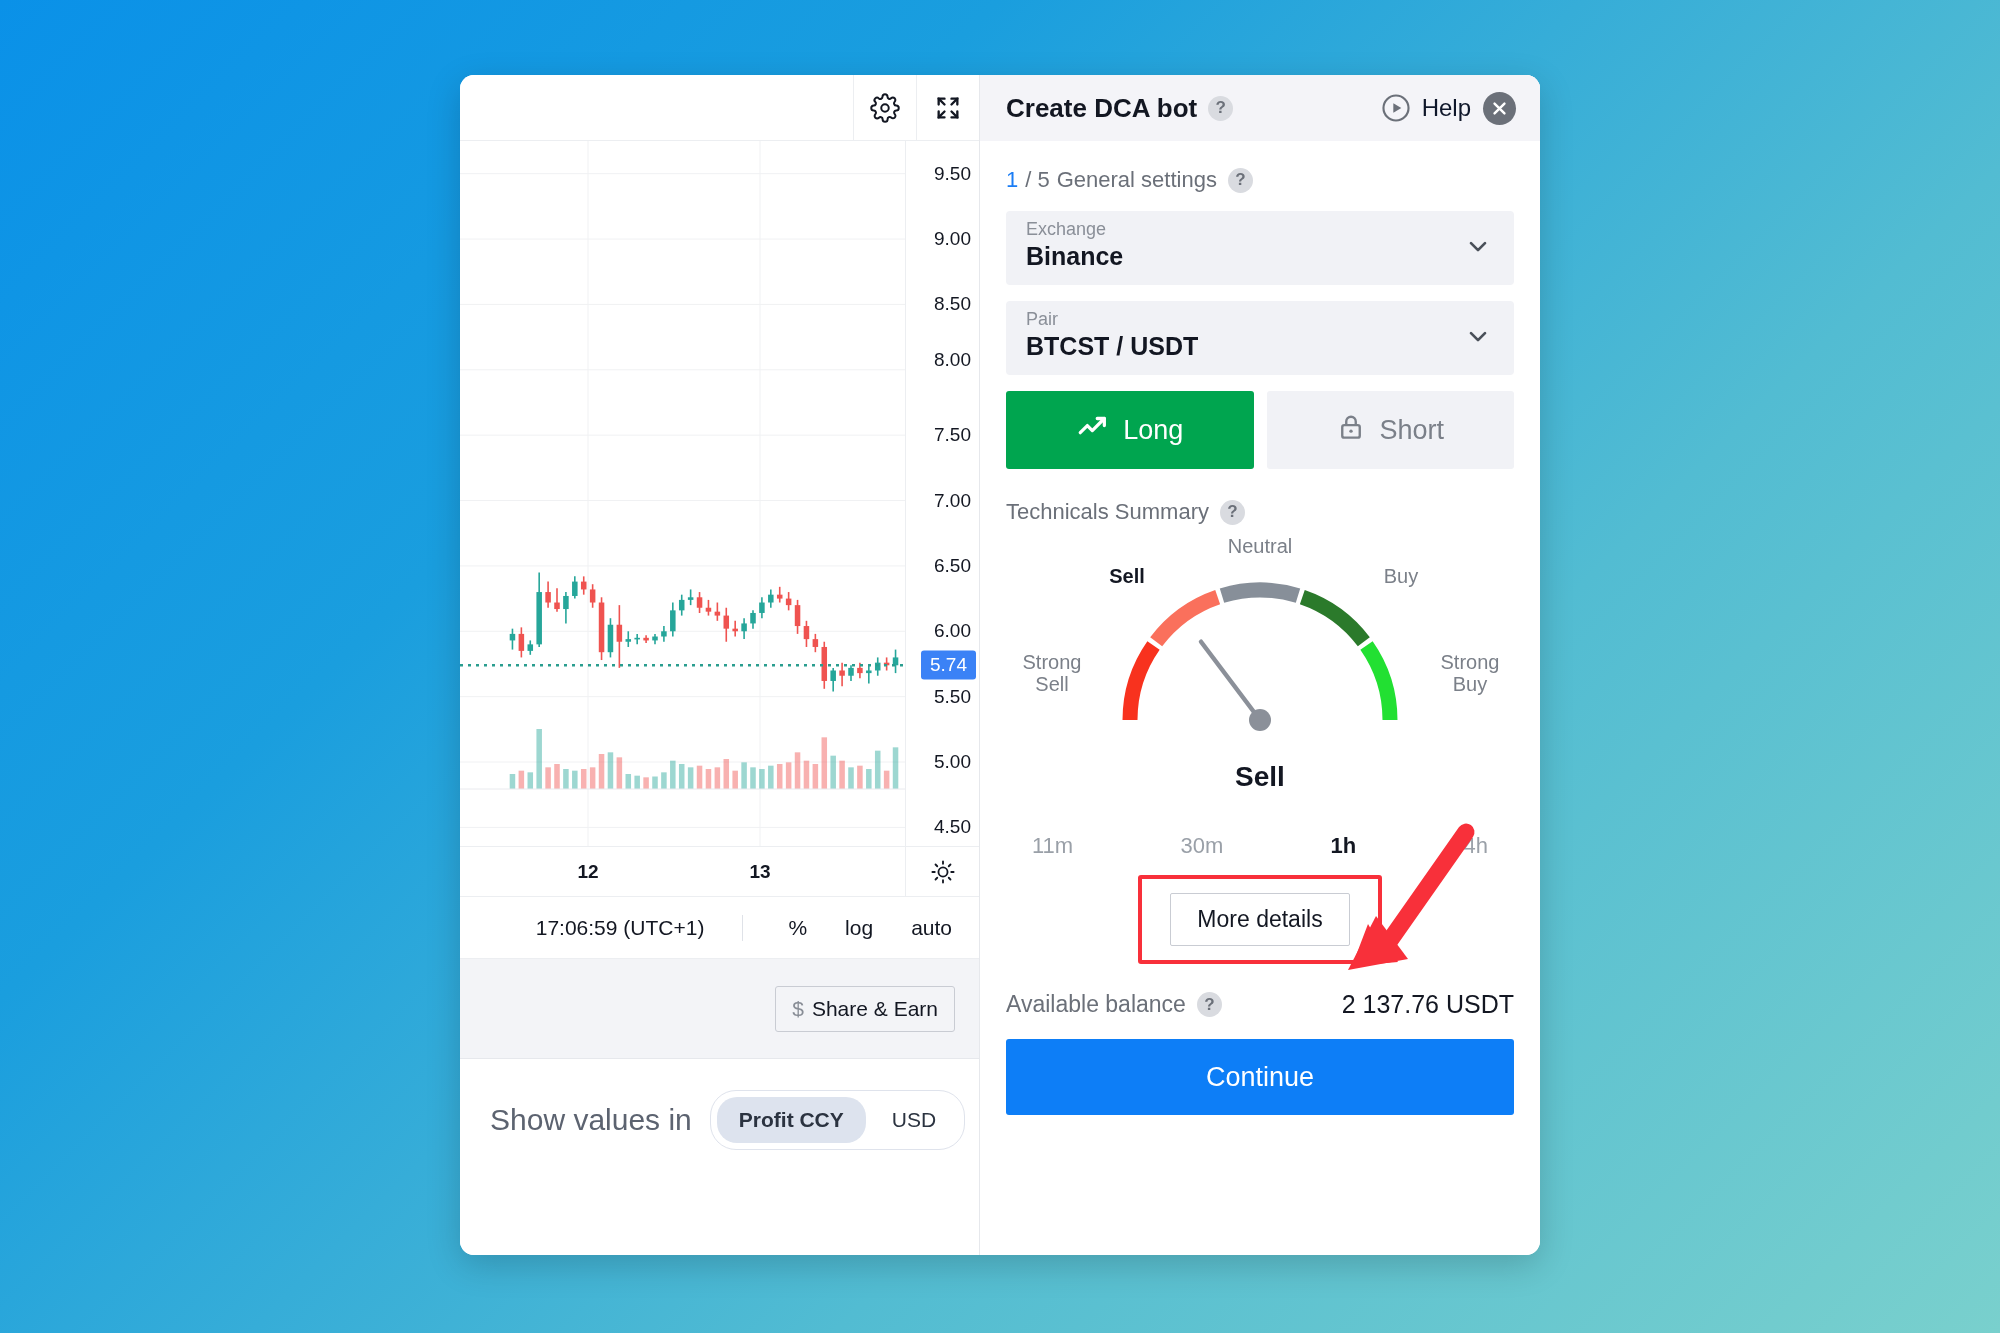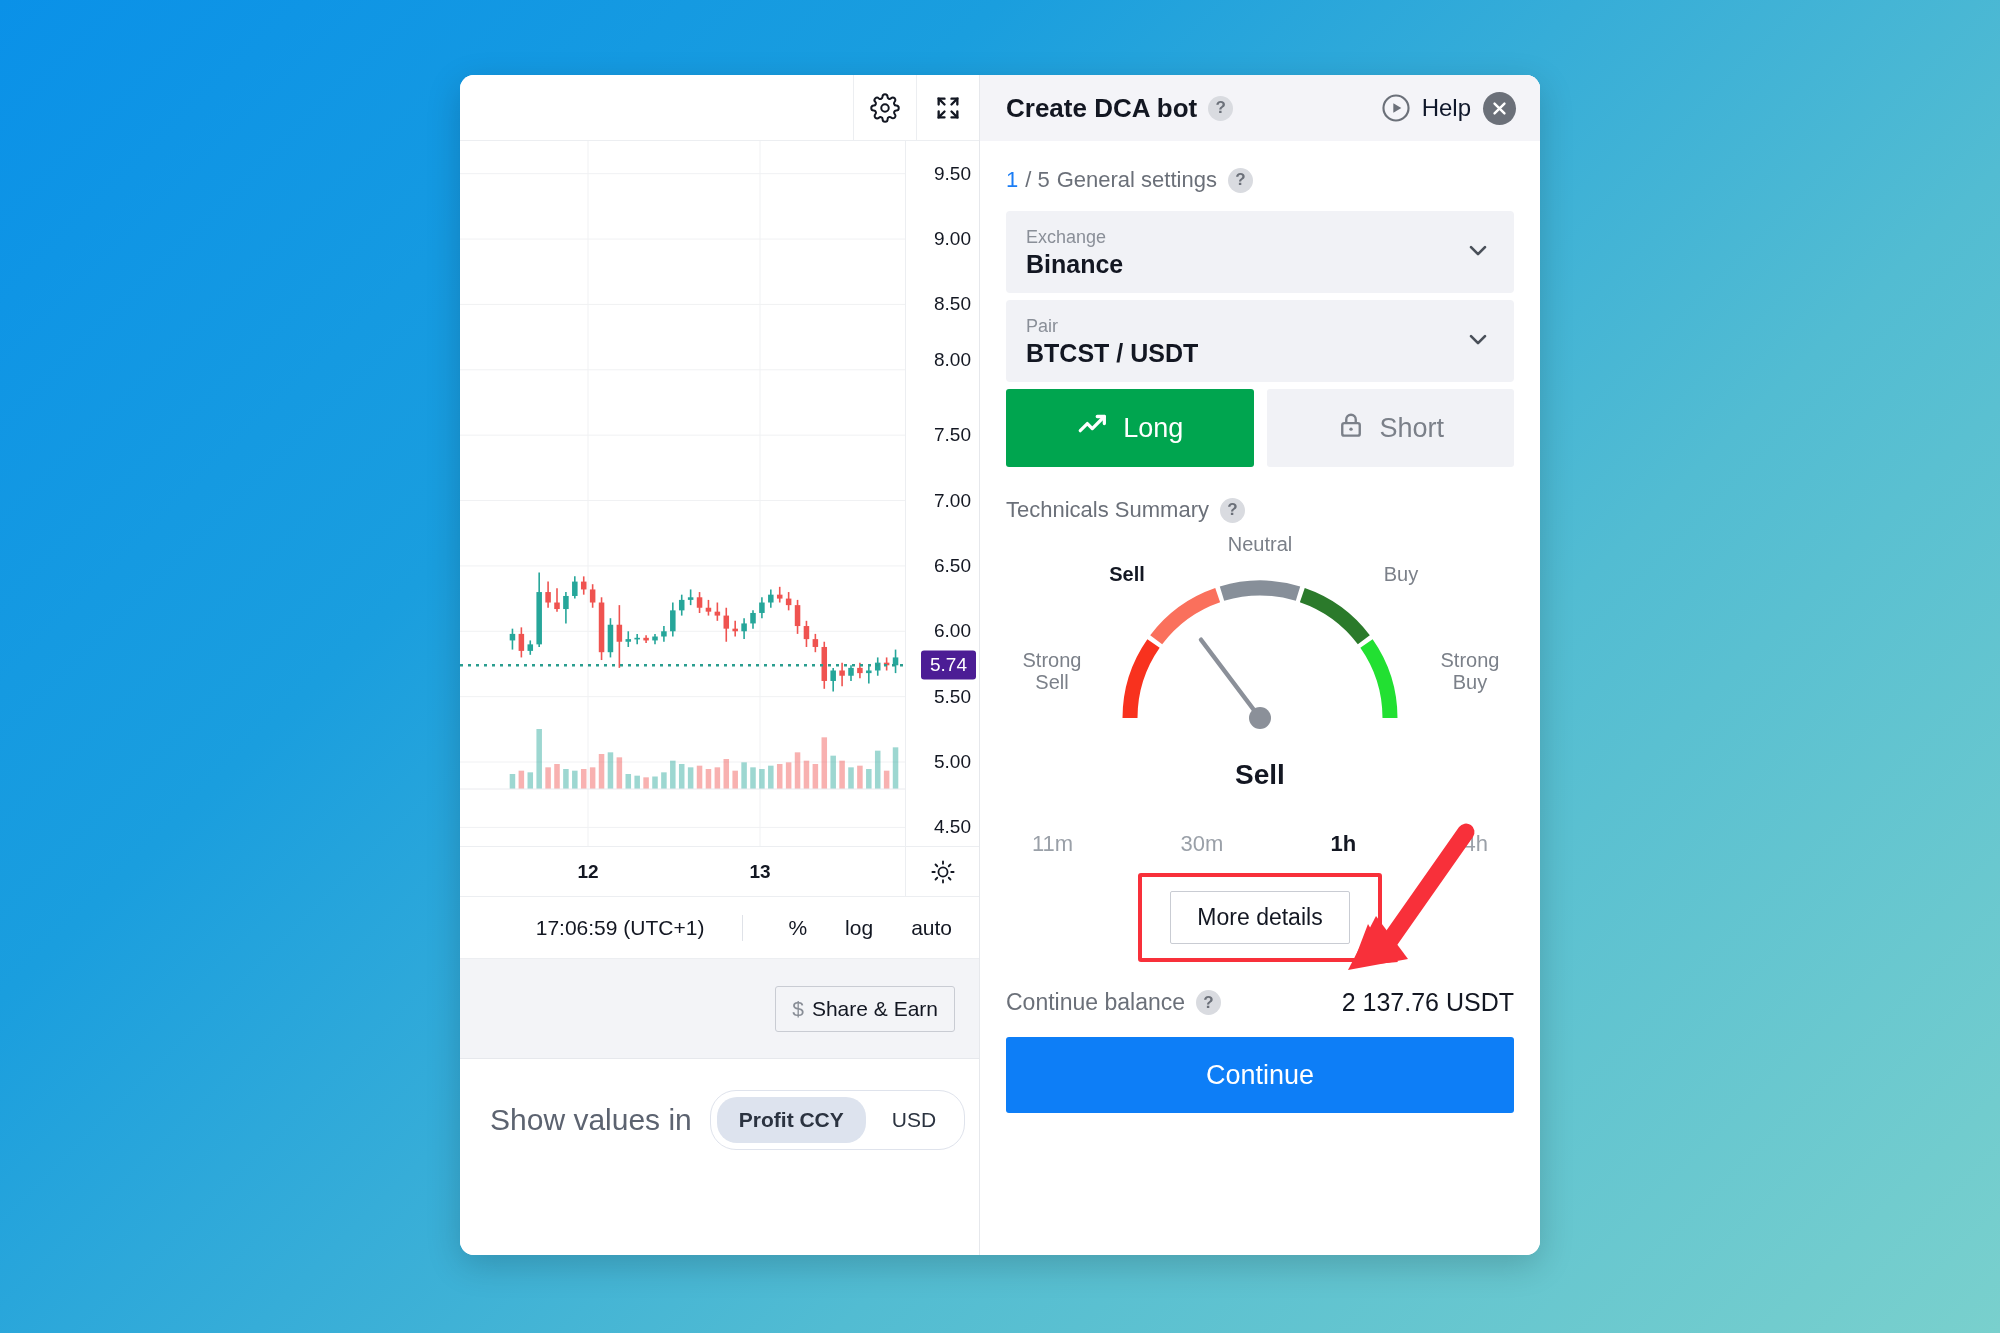"Exchange" .select-field { margin-bottom: 7px -> 16px; padding: 16px 20px 14px 20px -> 8px 20px 14px 20px }
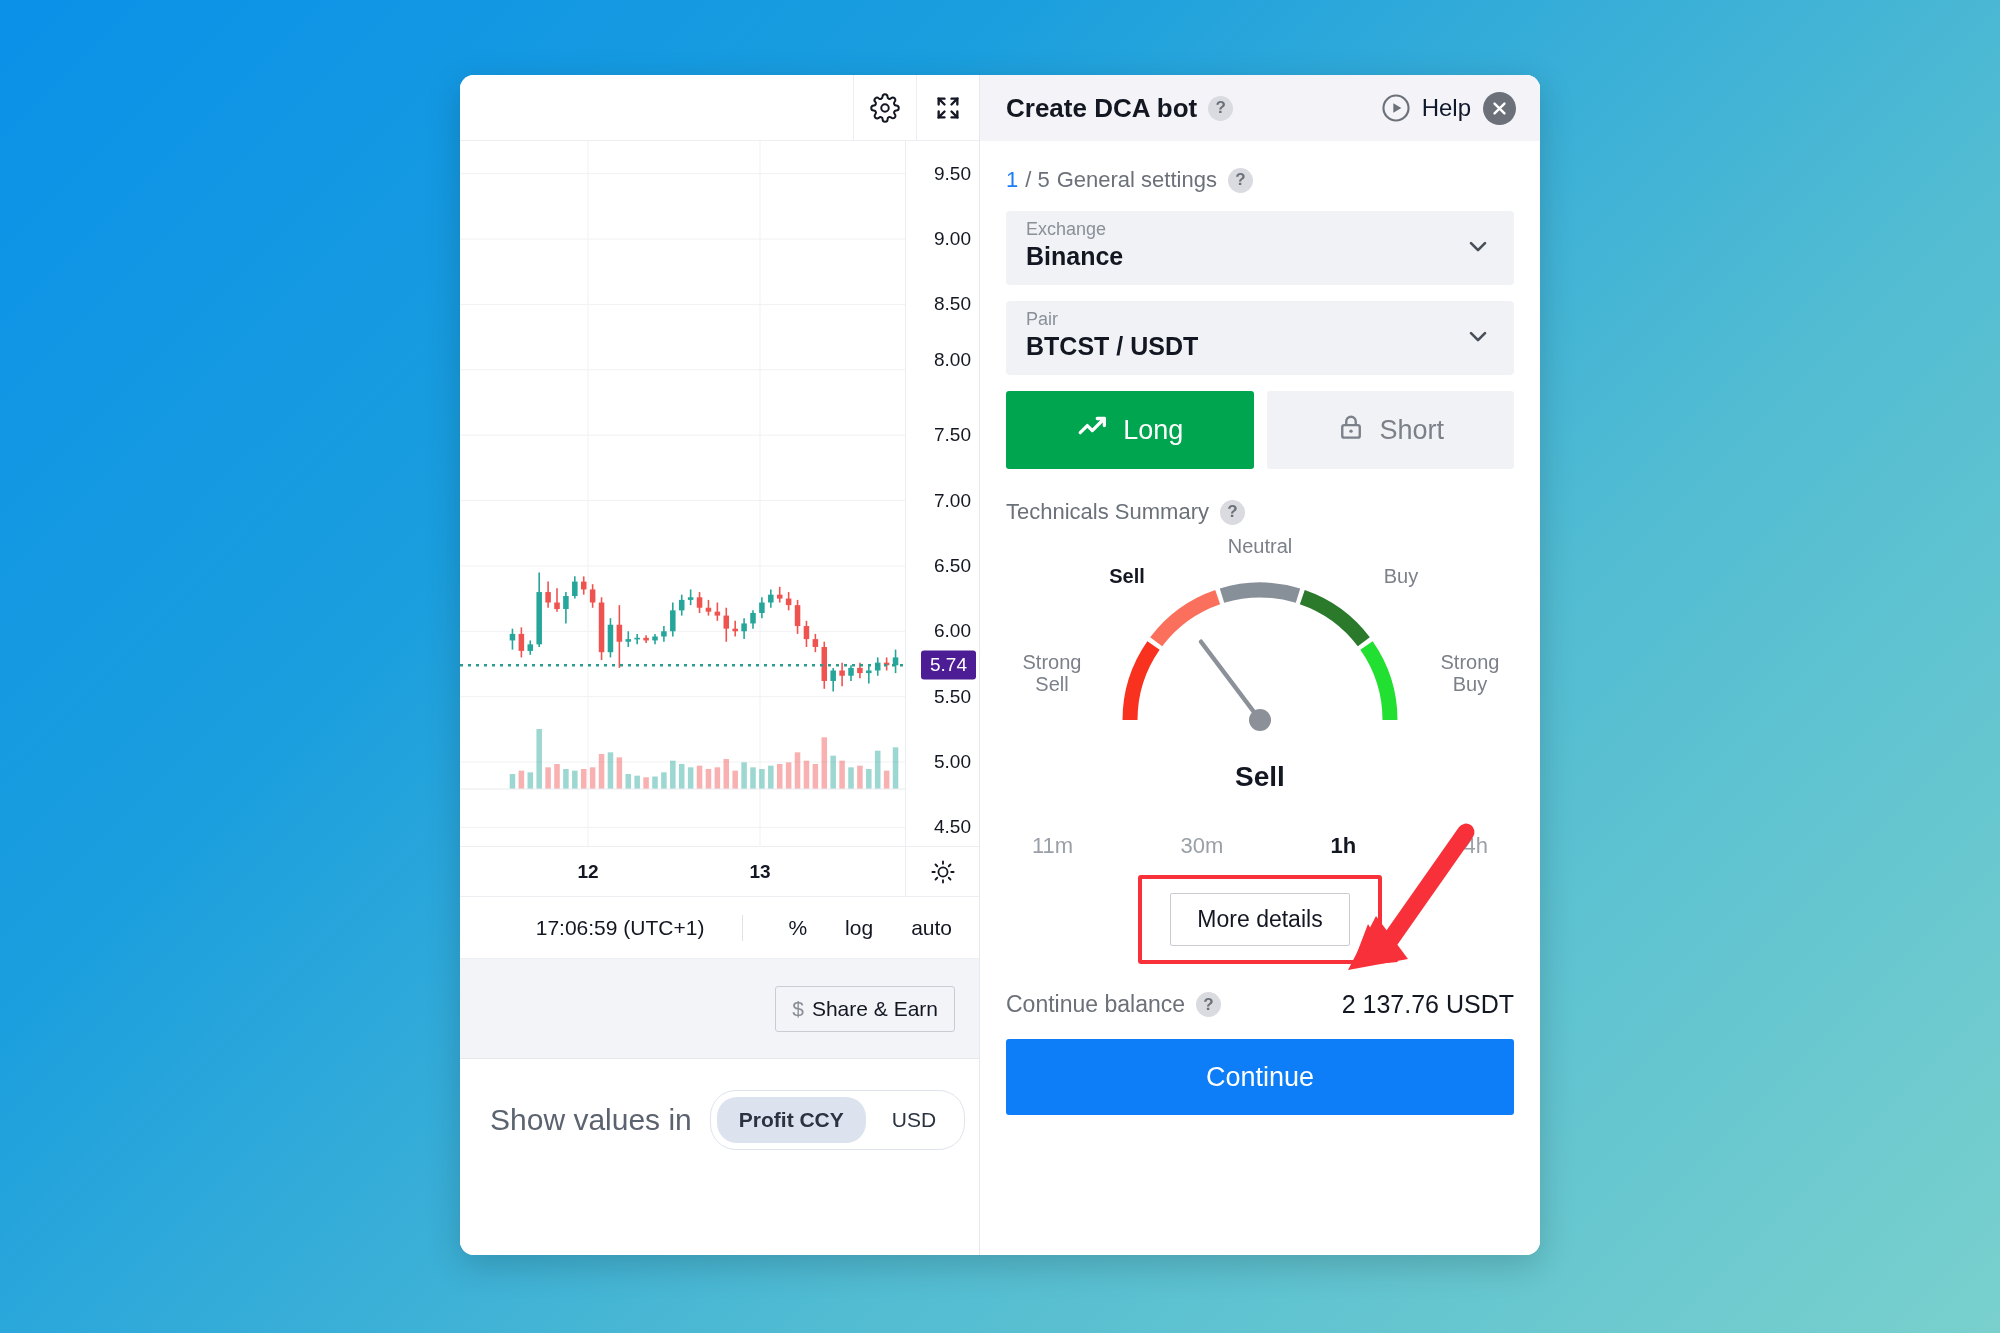"5.74" div.price-badge { background: #4c1d95 -> #3b82f6 }
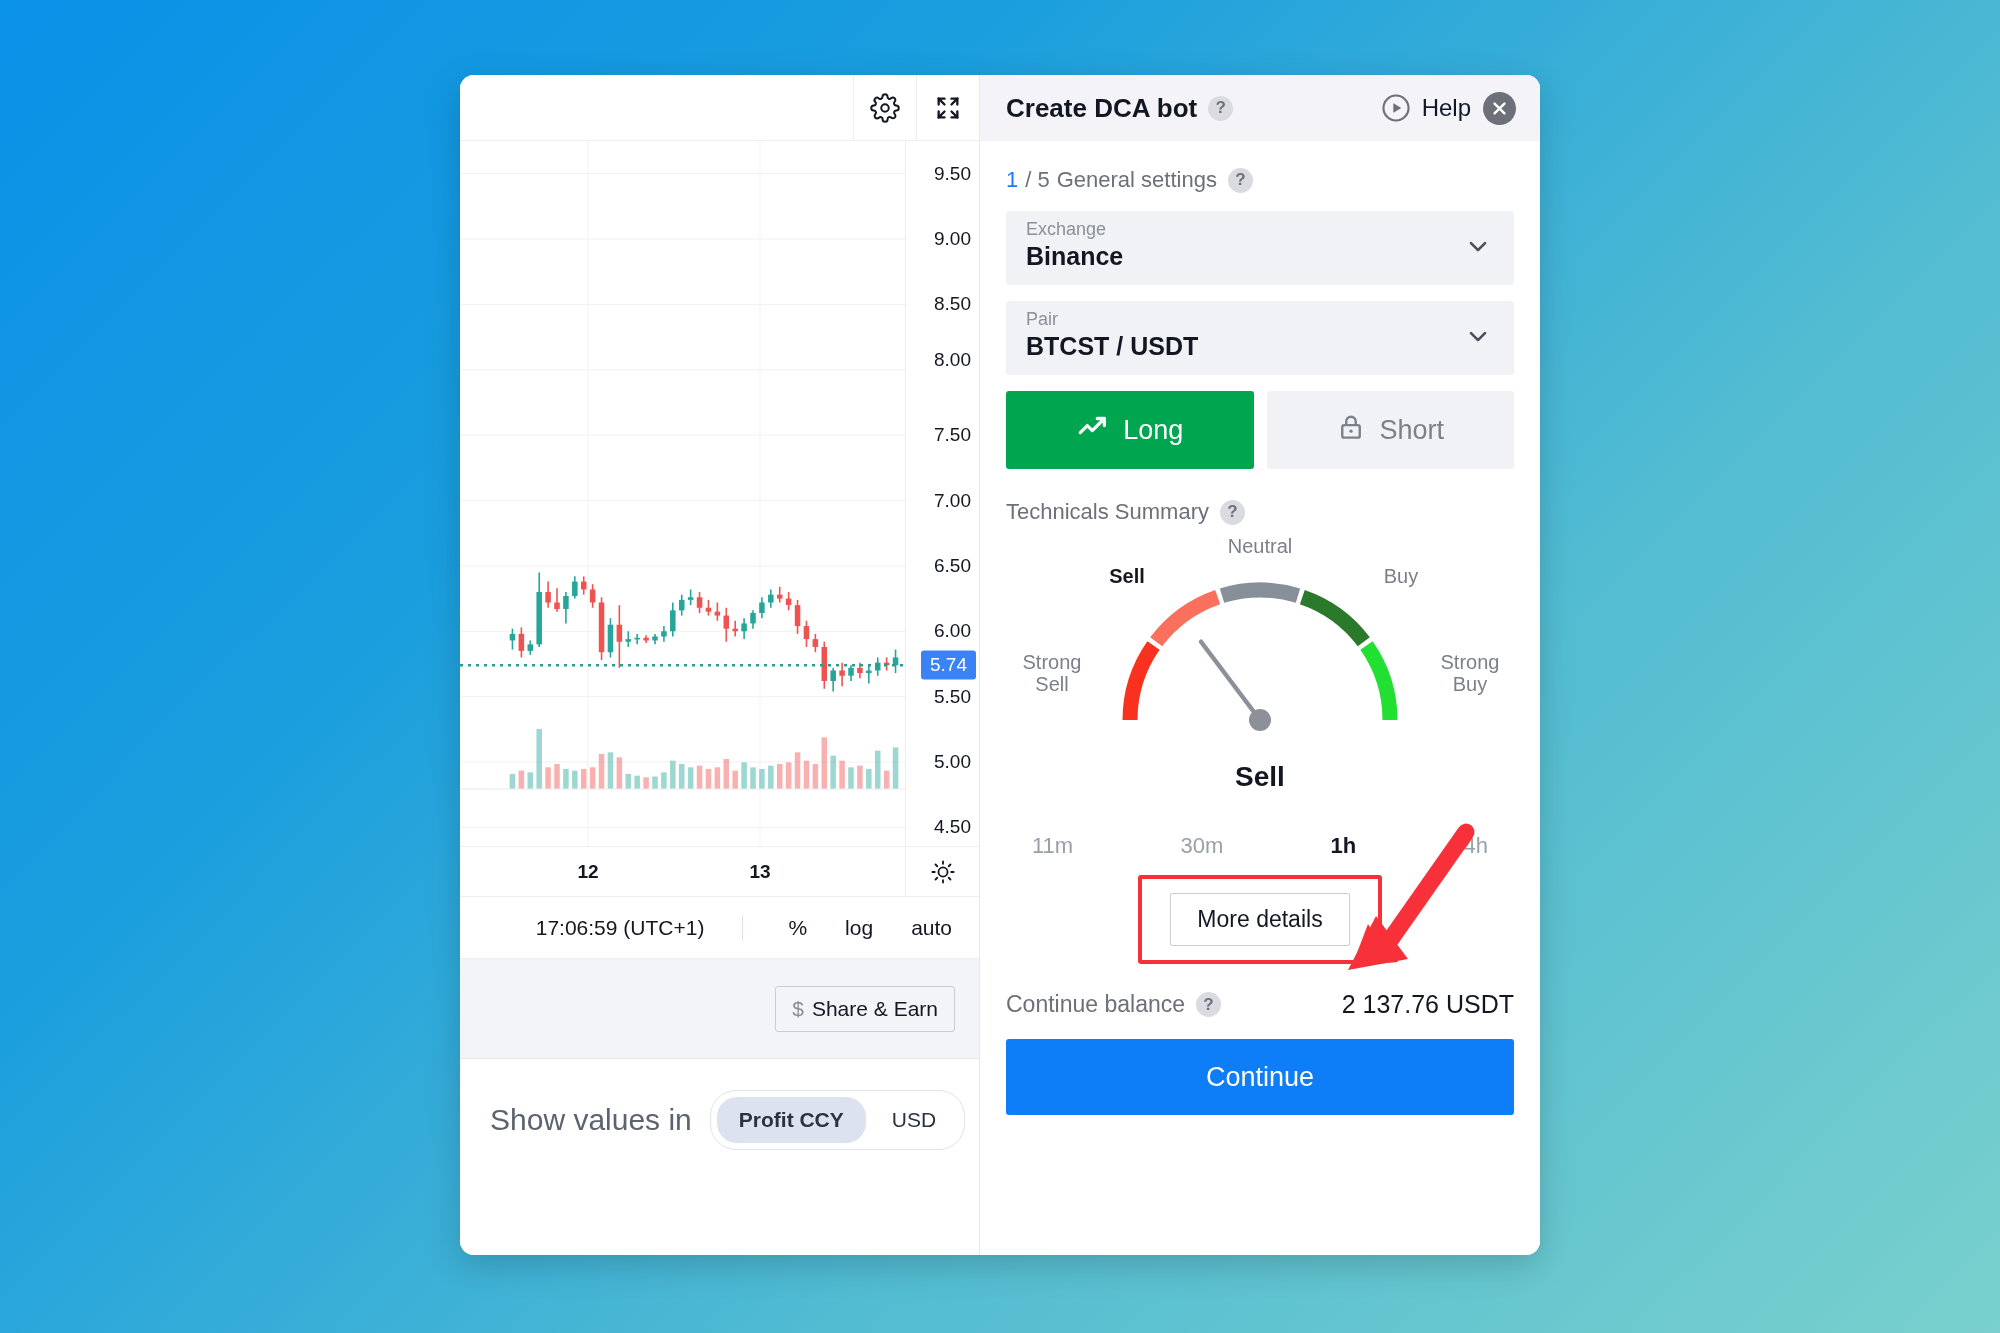"Continue balance" span.balance-label { text: Continue -> Available }
